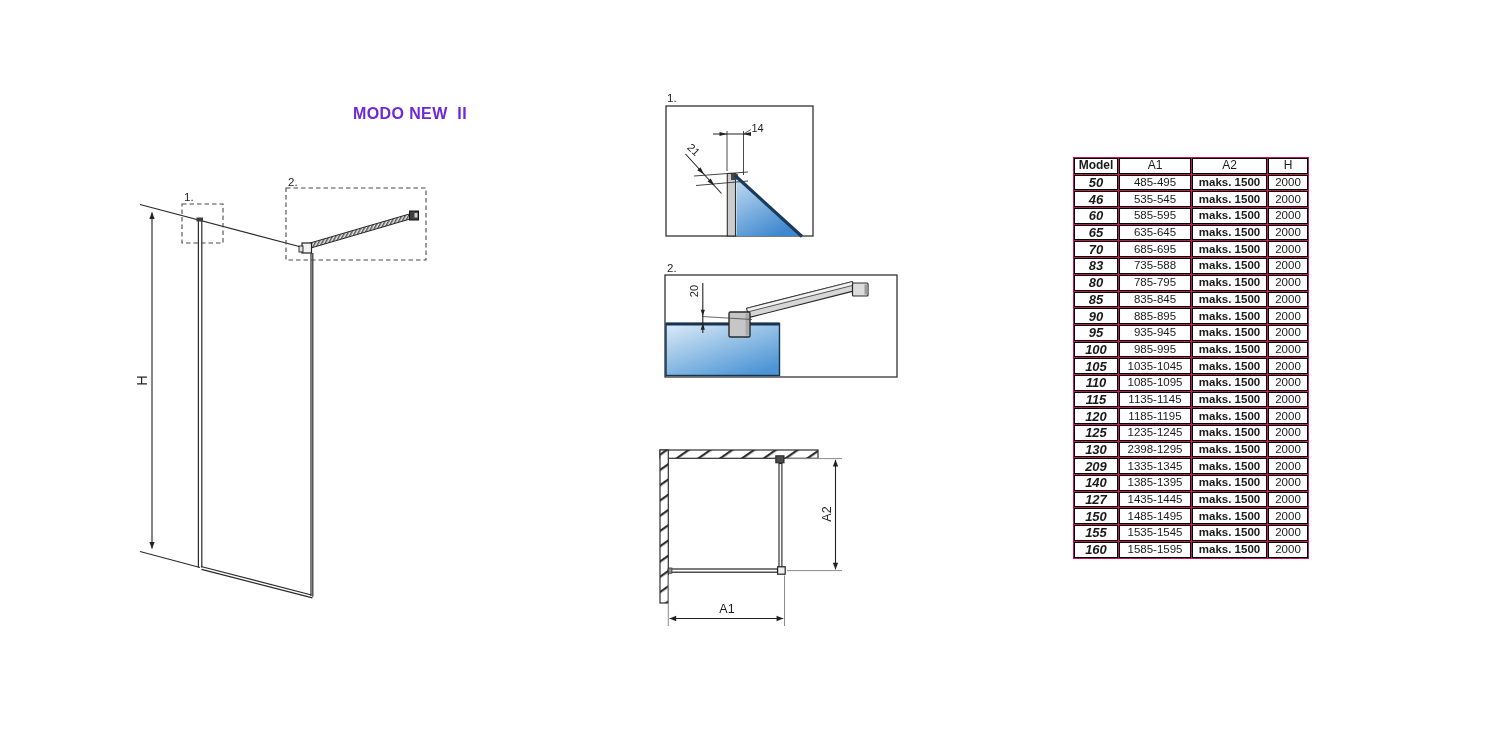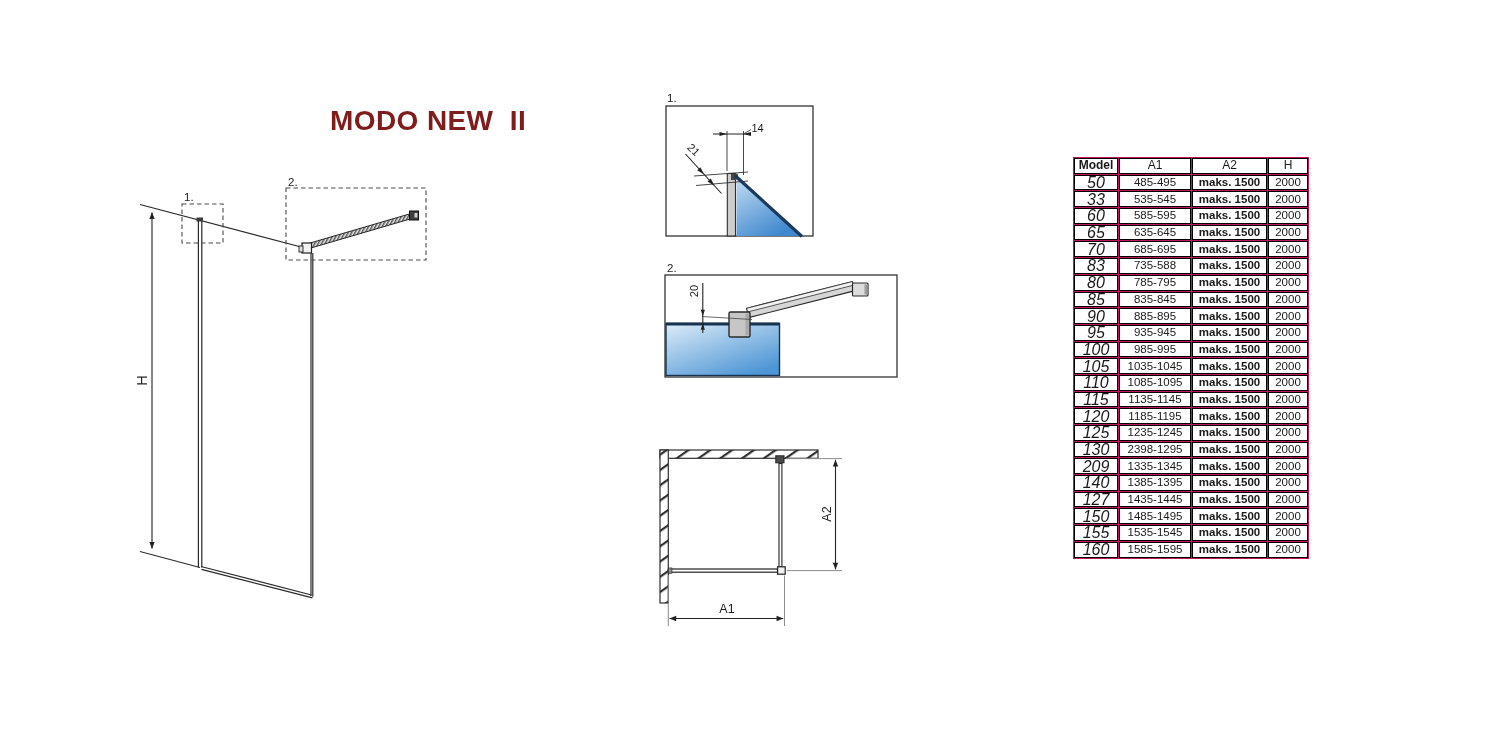"MODO NEW II" .title { color: #7f1d1d -> #6d28d9; font-size: 28px -> 16px }
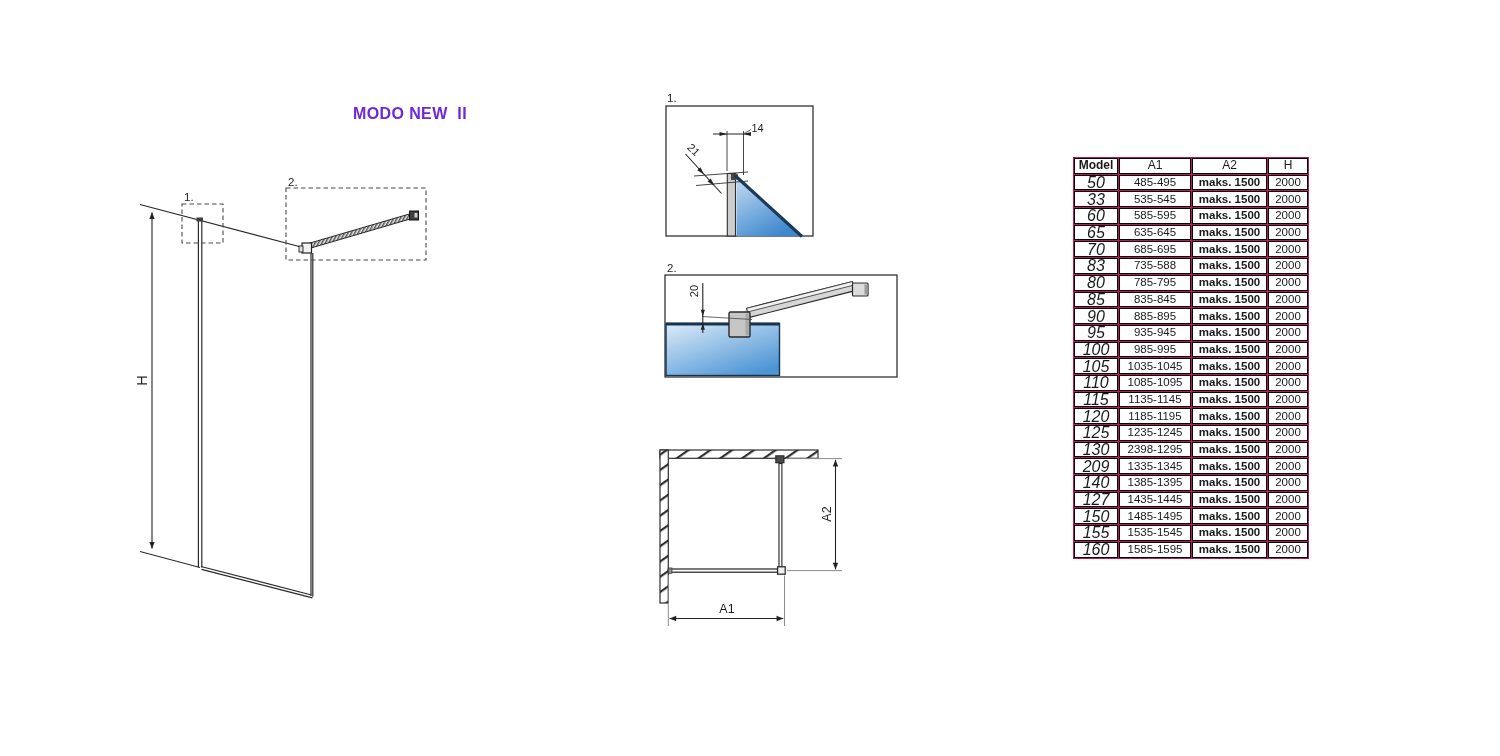"50" table.spec td.cell-model { font-size: 16px -> 13px; font-weight: normal -> bold }
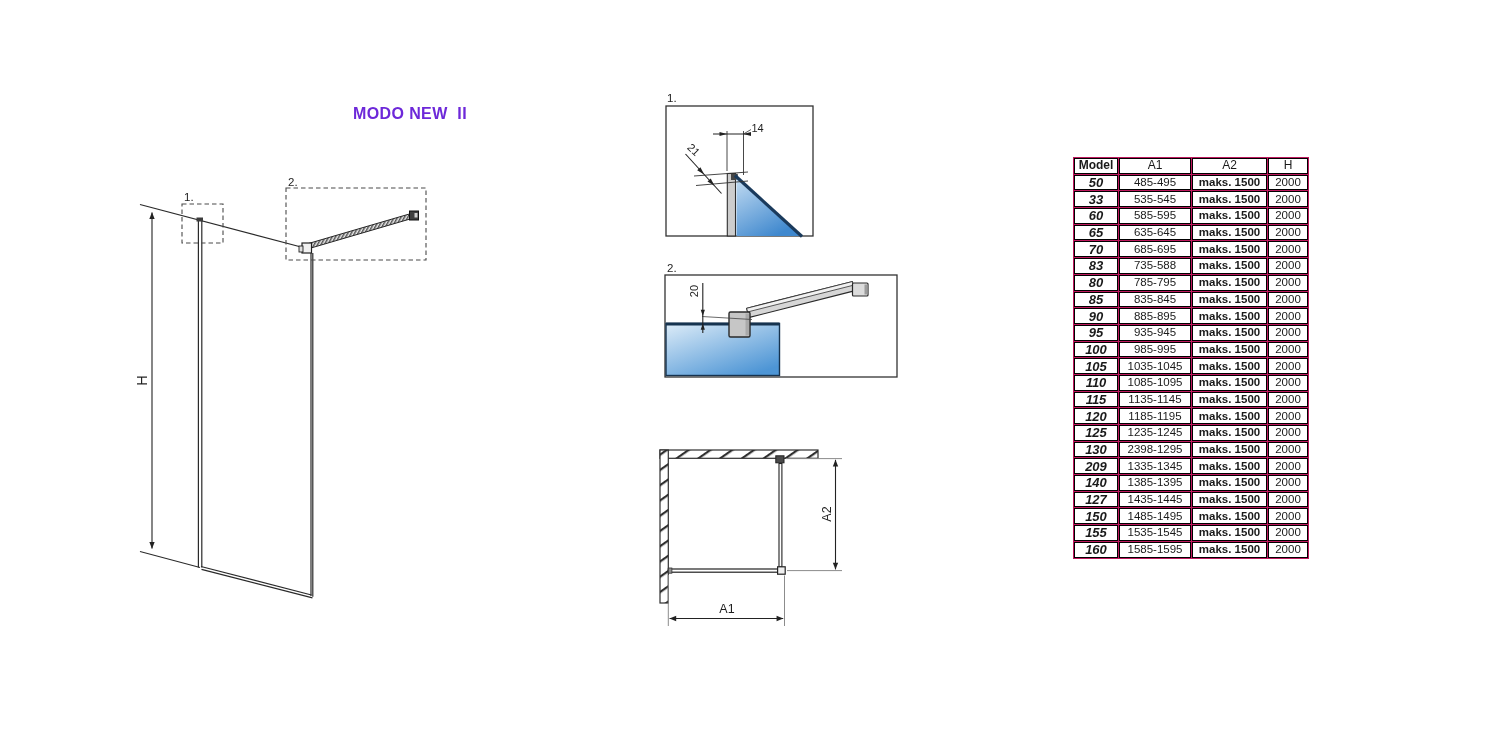"33" td.cell-model { text: 33 -> 46 }
